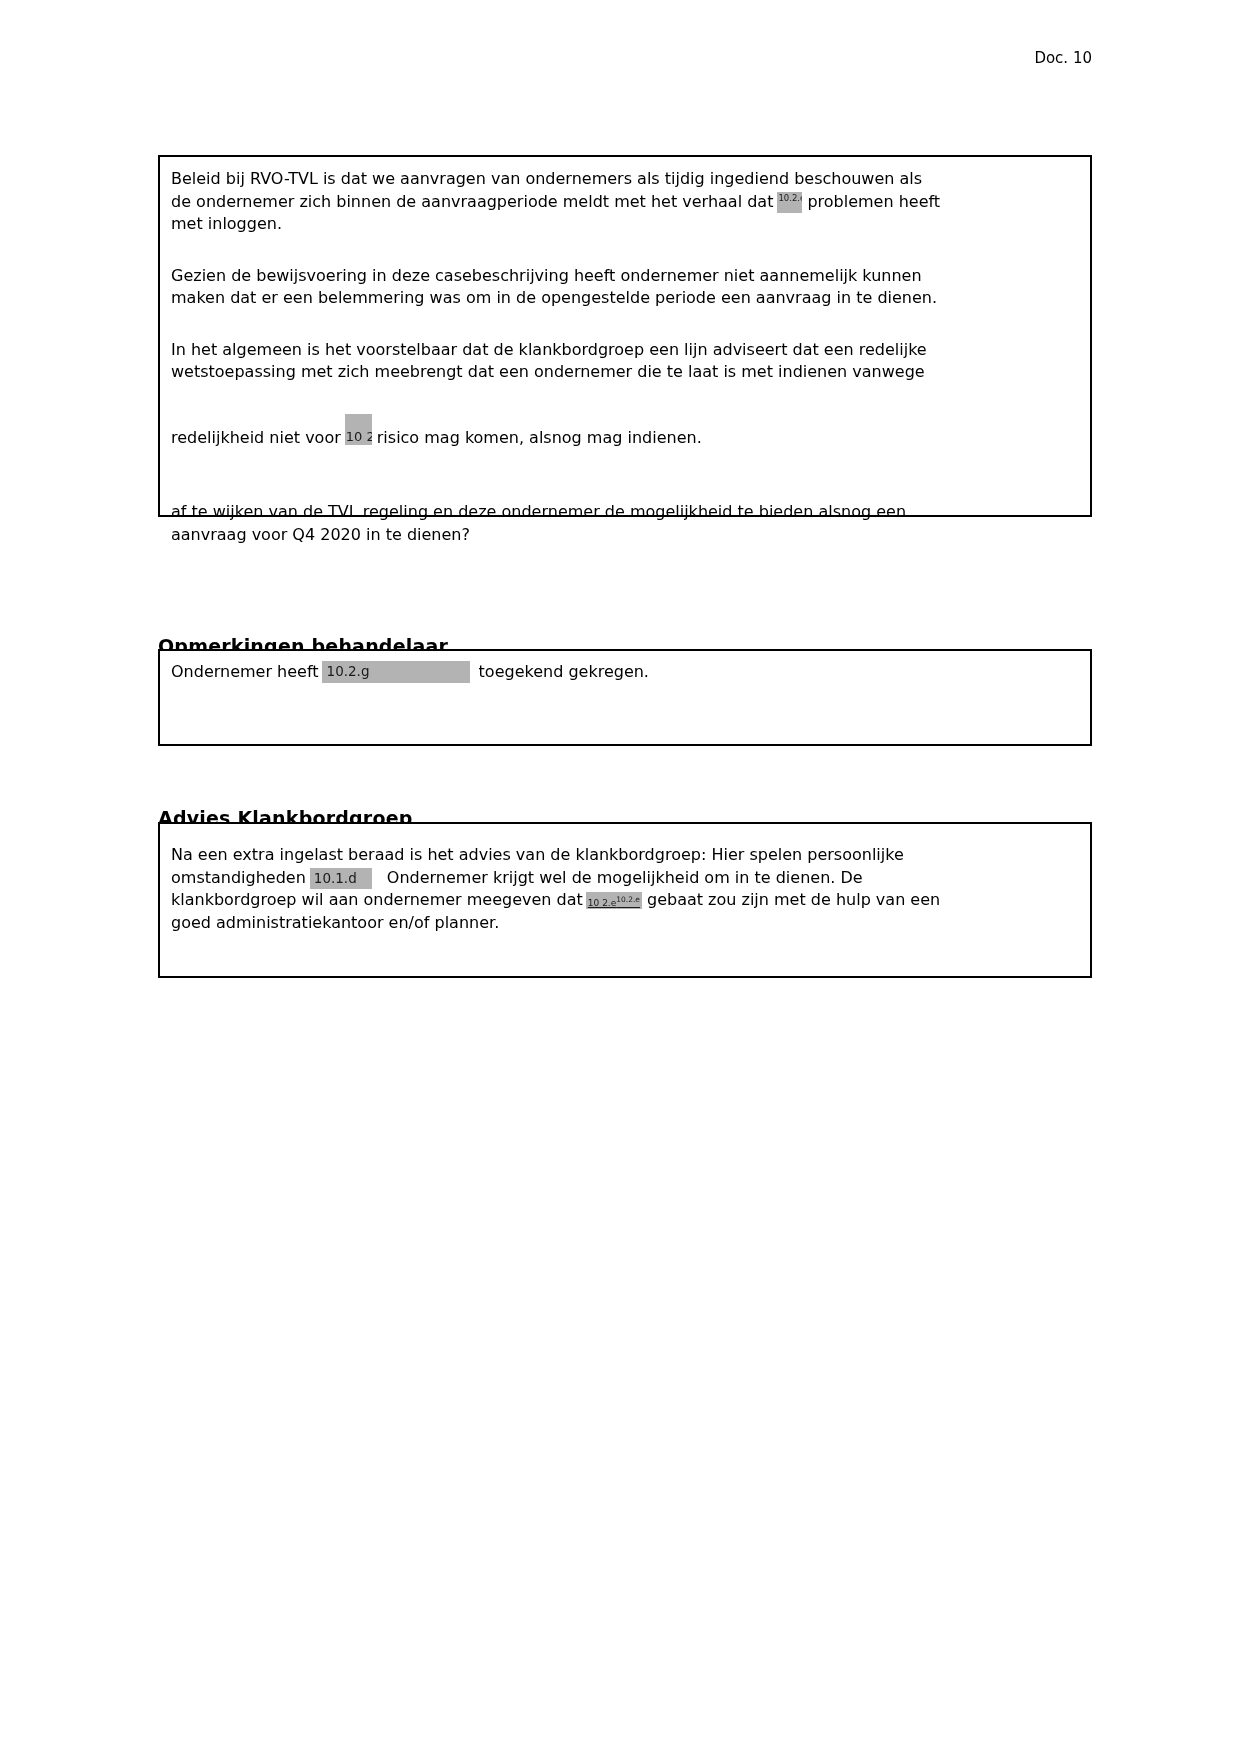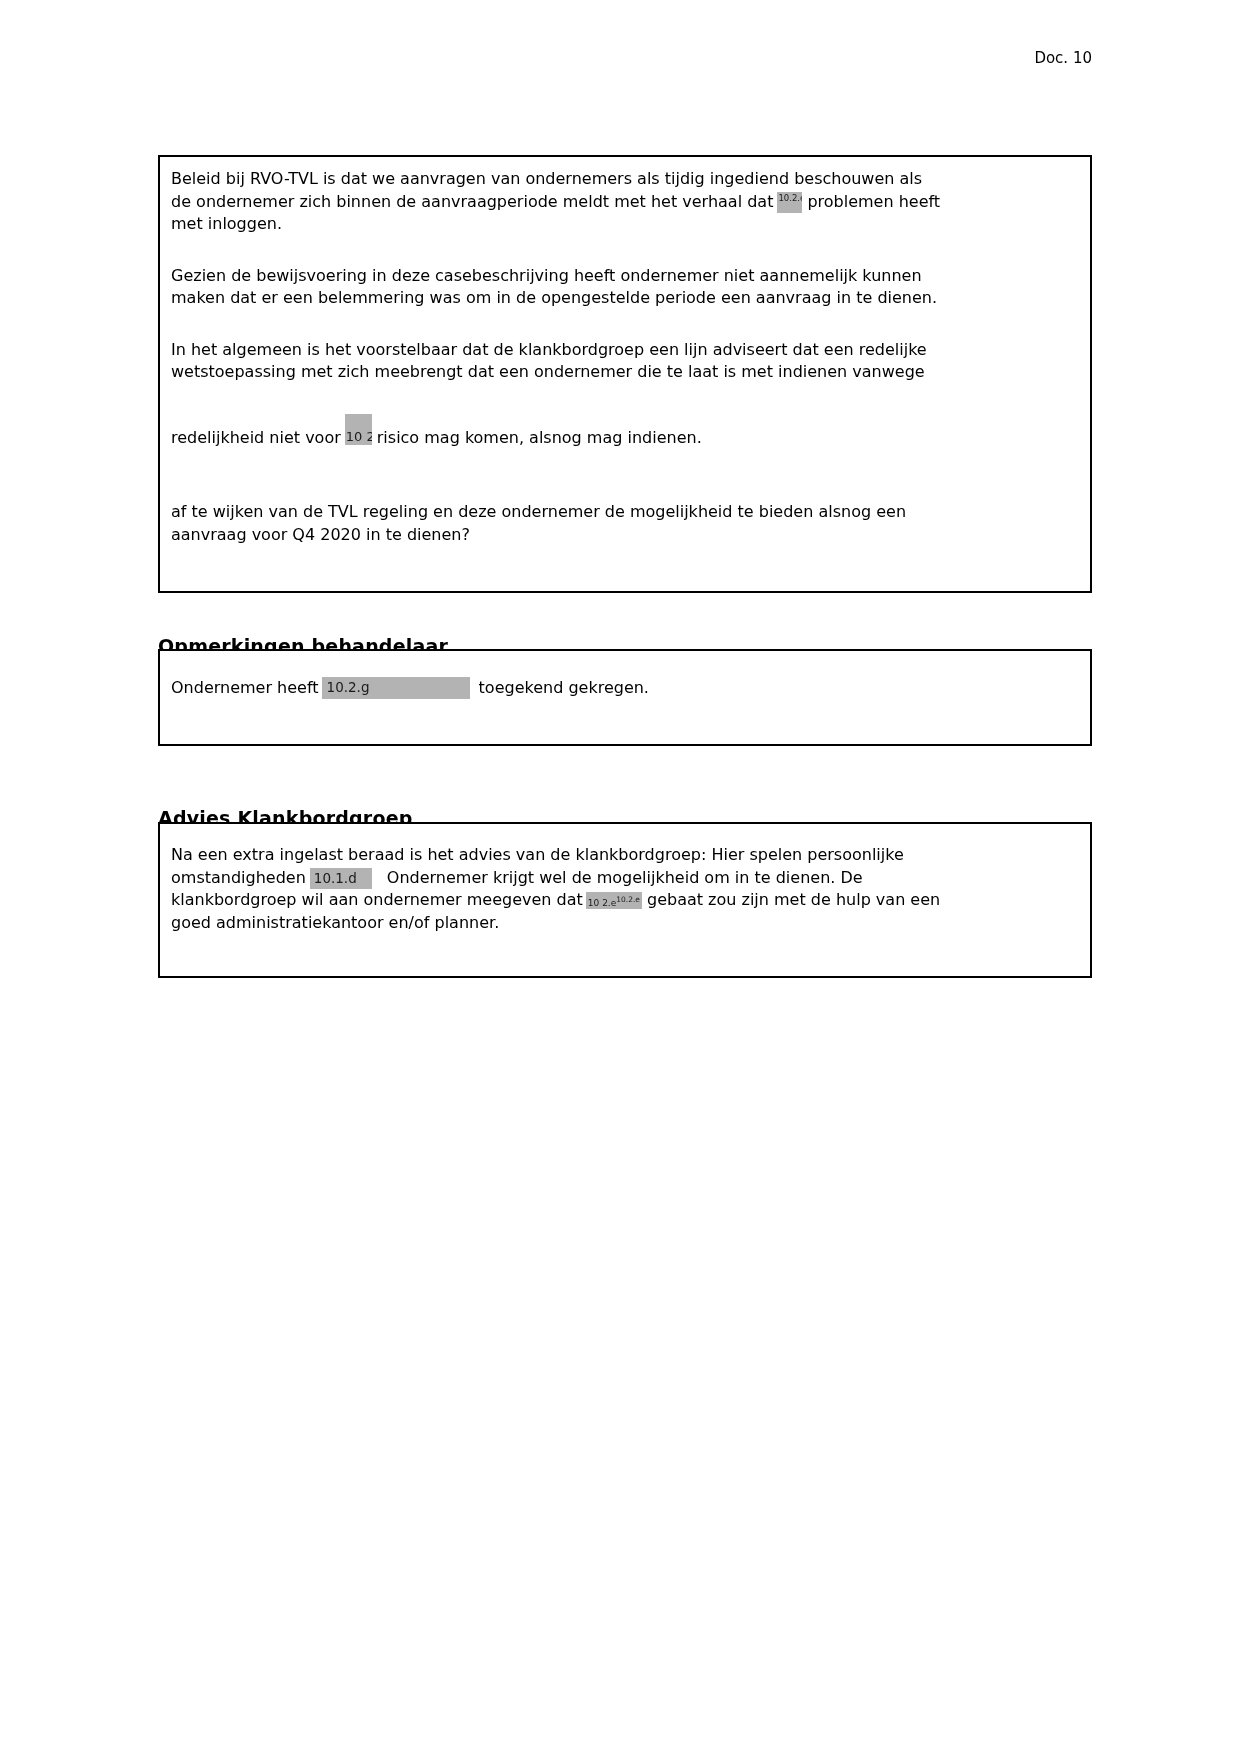"Beleid bij RVO-TVL is dat" .box1 { height: 438px -> 362px }
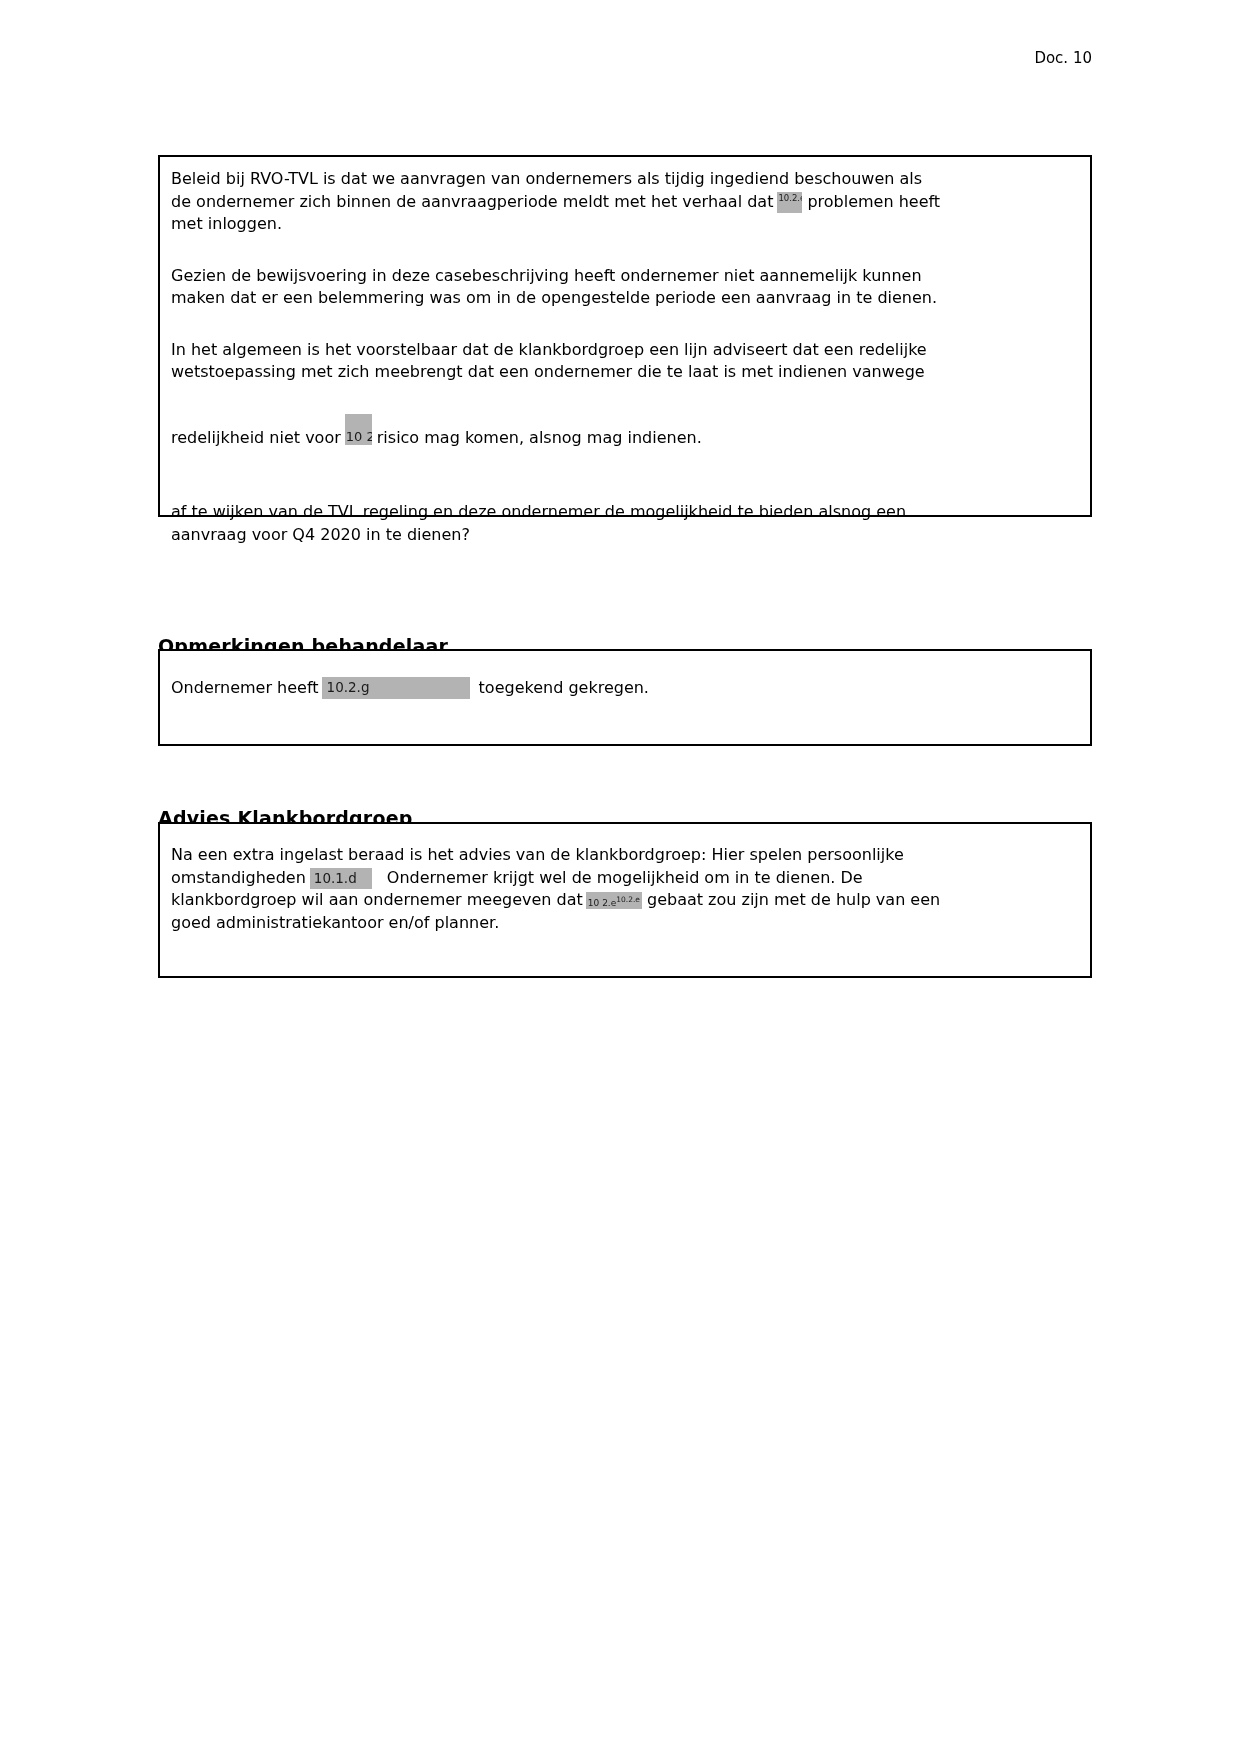"Ondernemer heeft 10.2.g toegekend" .box2 { padding-top: 26px -> 10px }
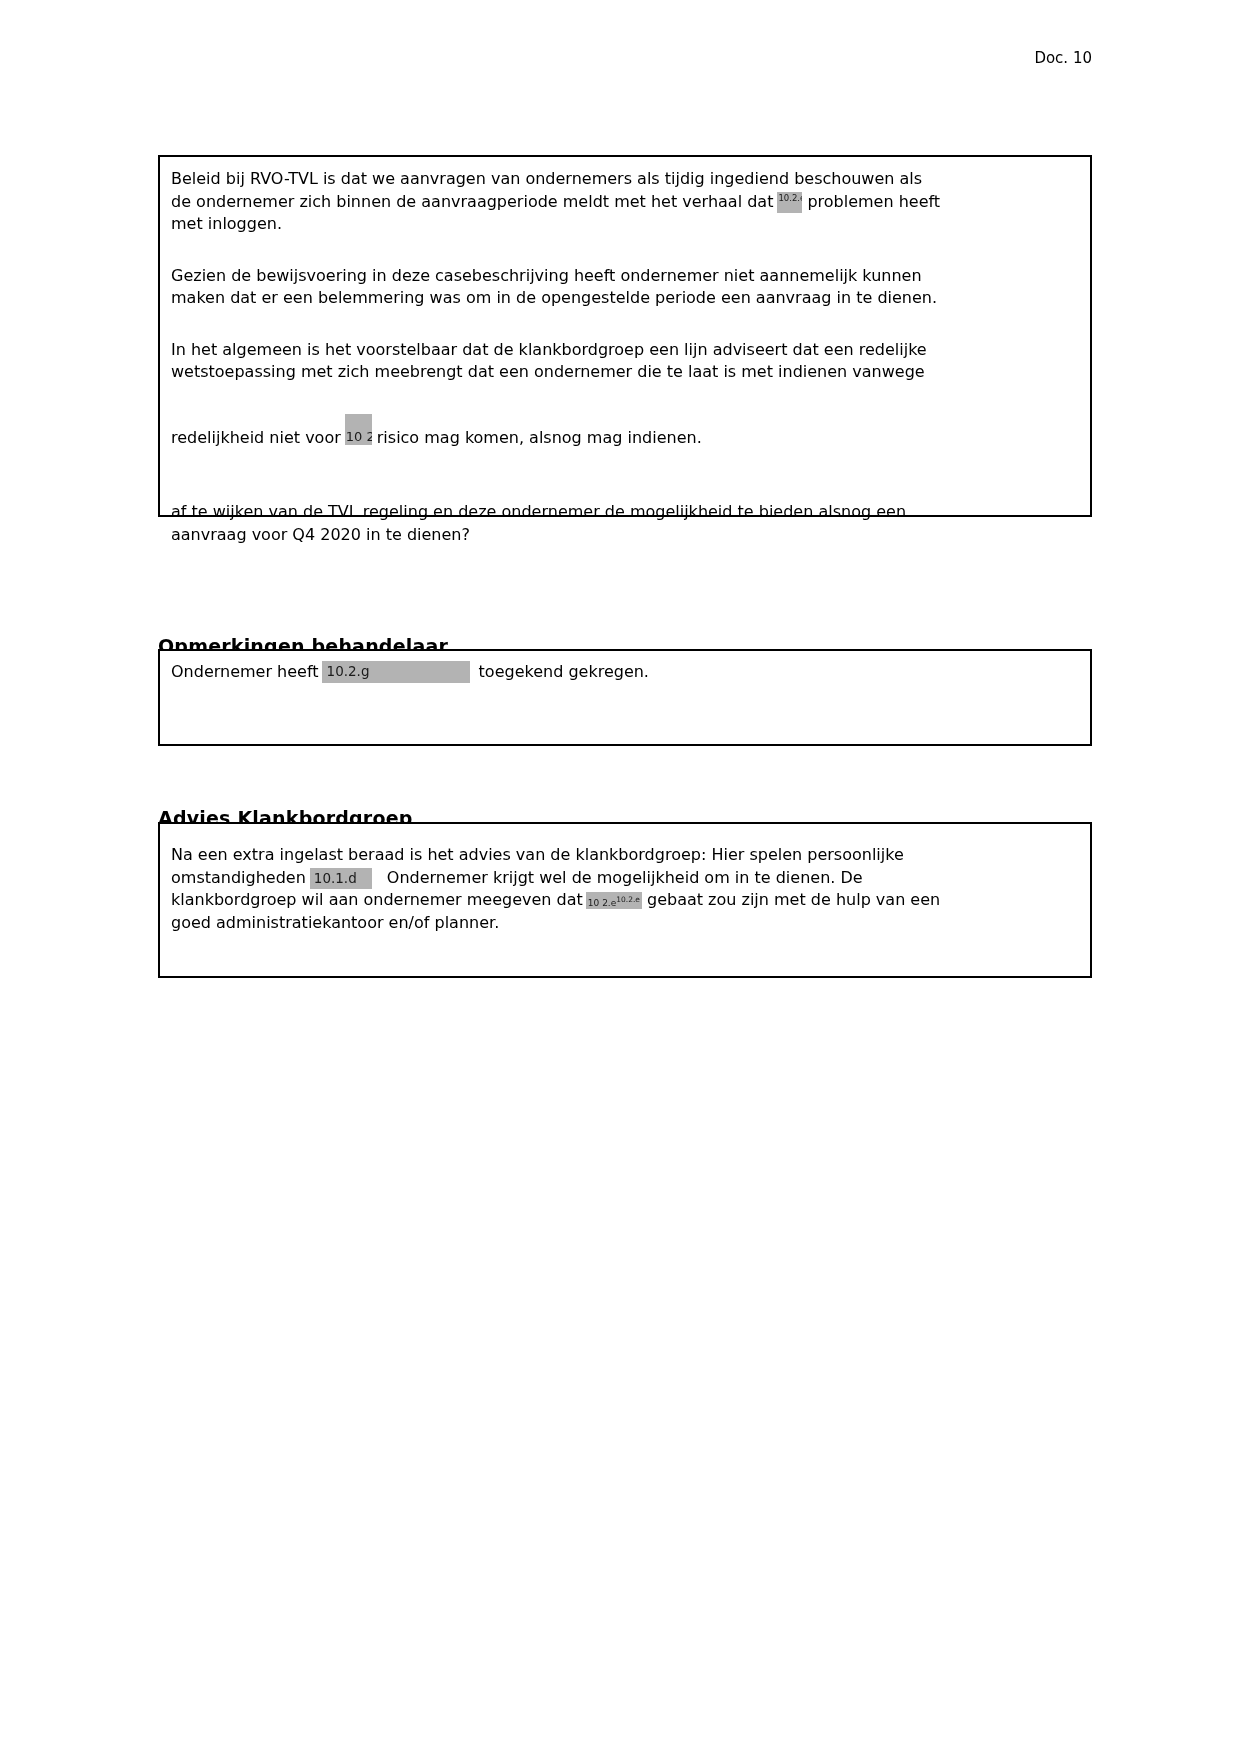"10 2.e10.2.e" .chip-dual { text-decoration: none -> underline }
